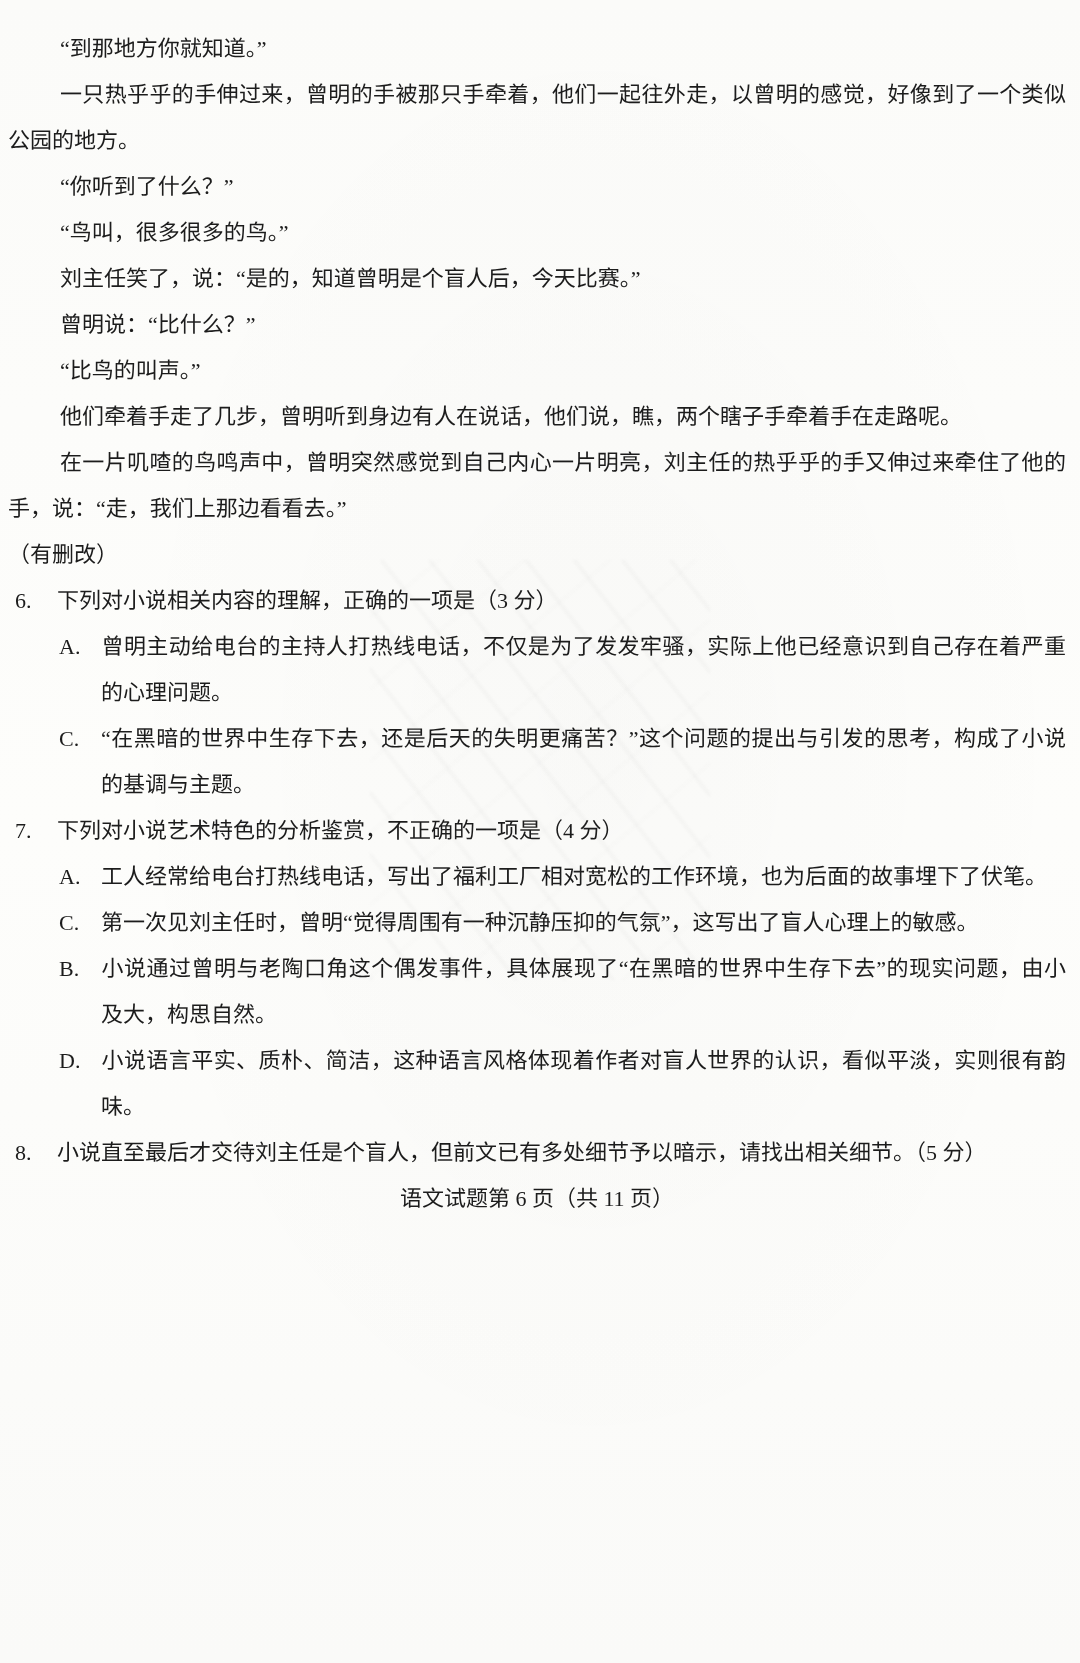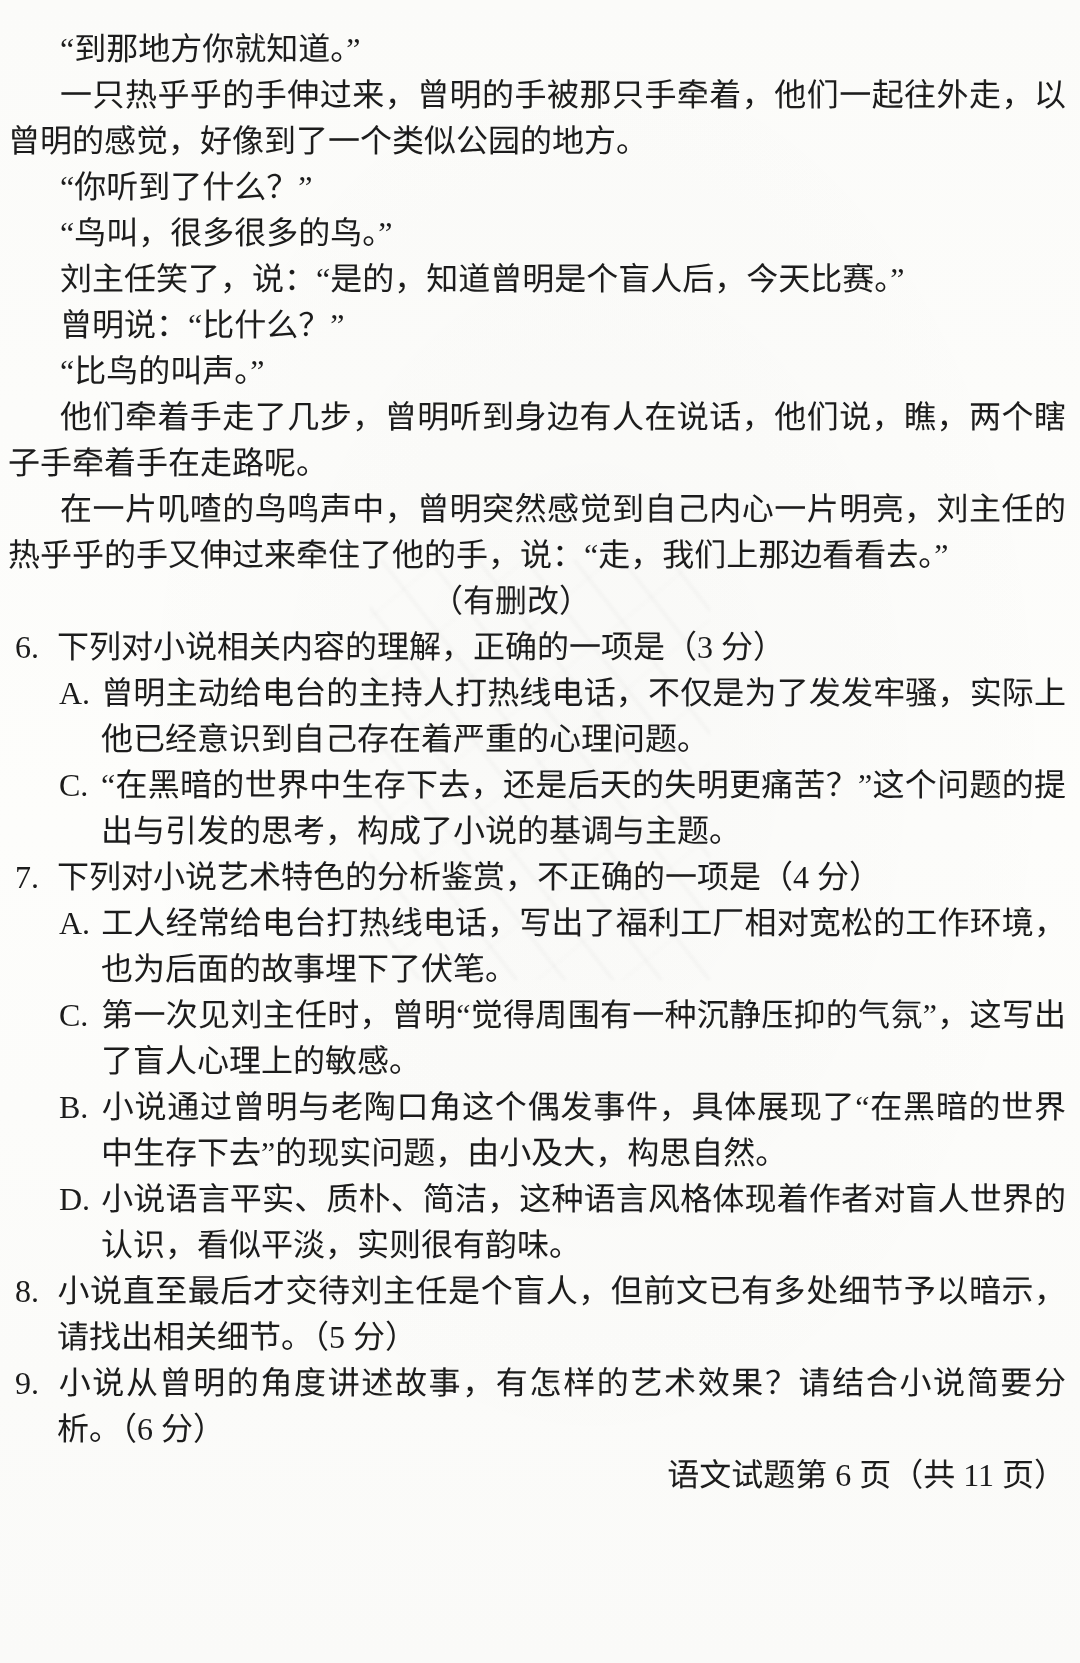"“到那地方你就知道。”" .page { font-size: 32px -> 22px }
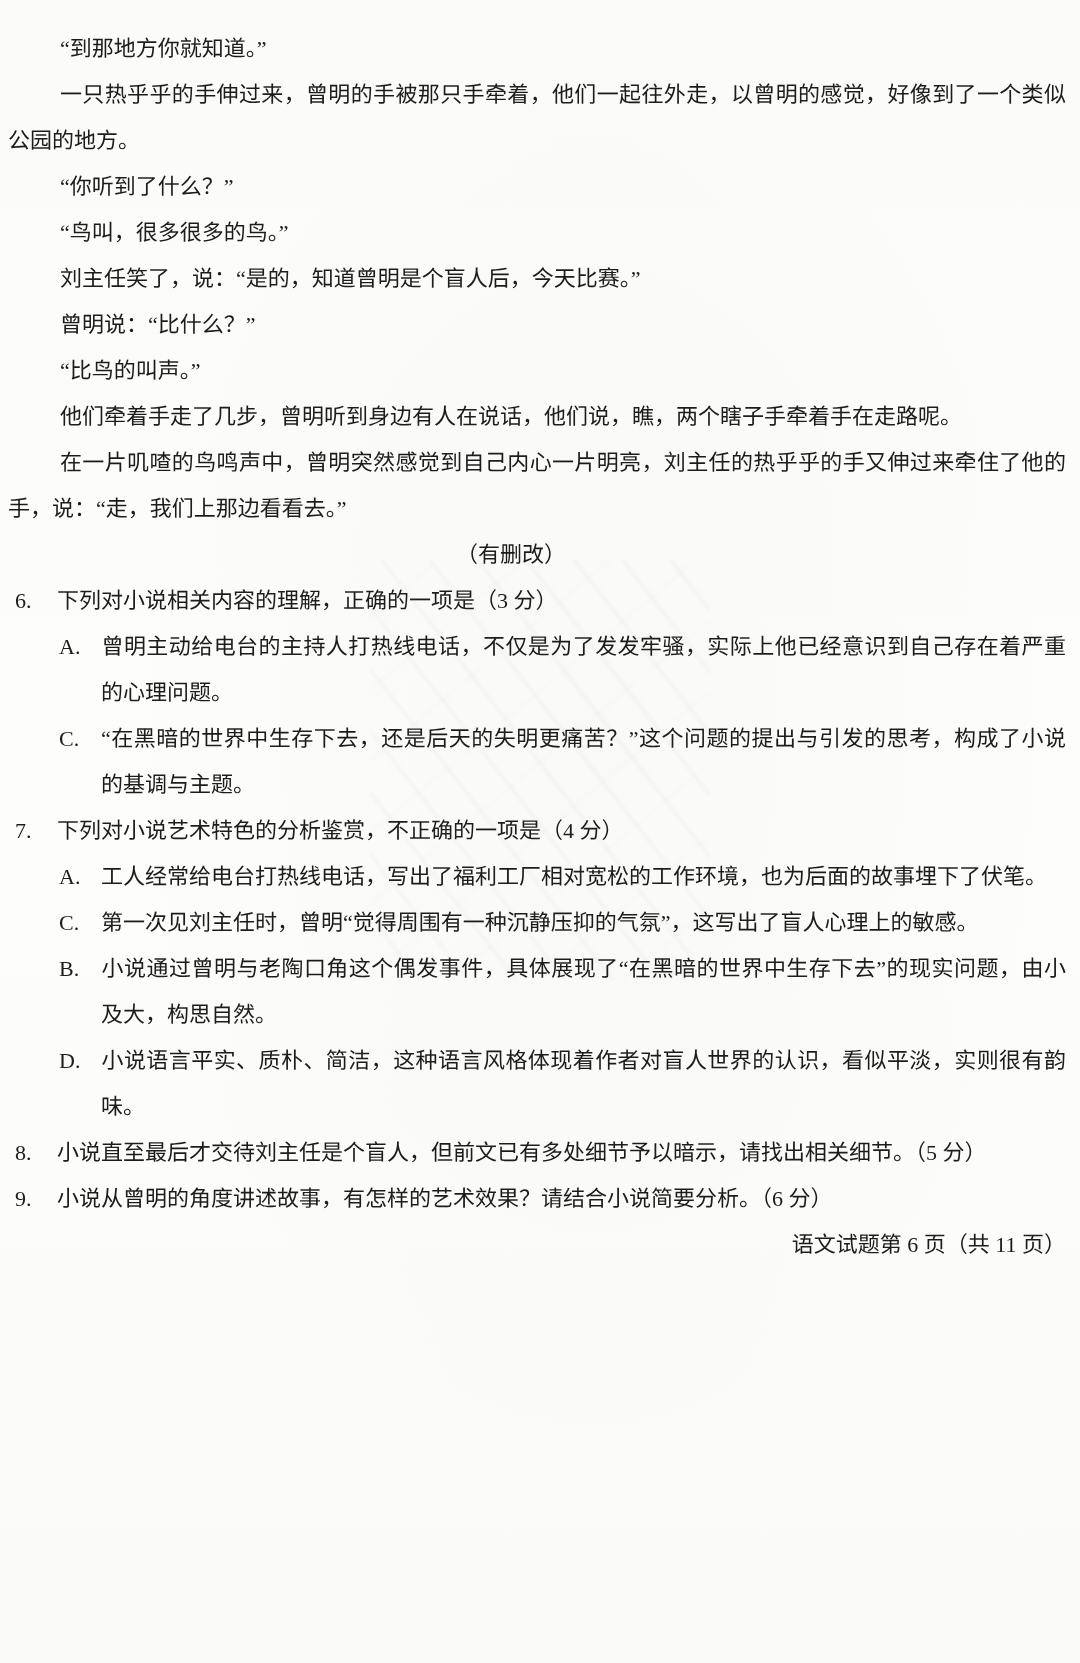"（有删改）" .attribution { text-align: center -> left }
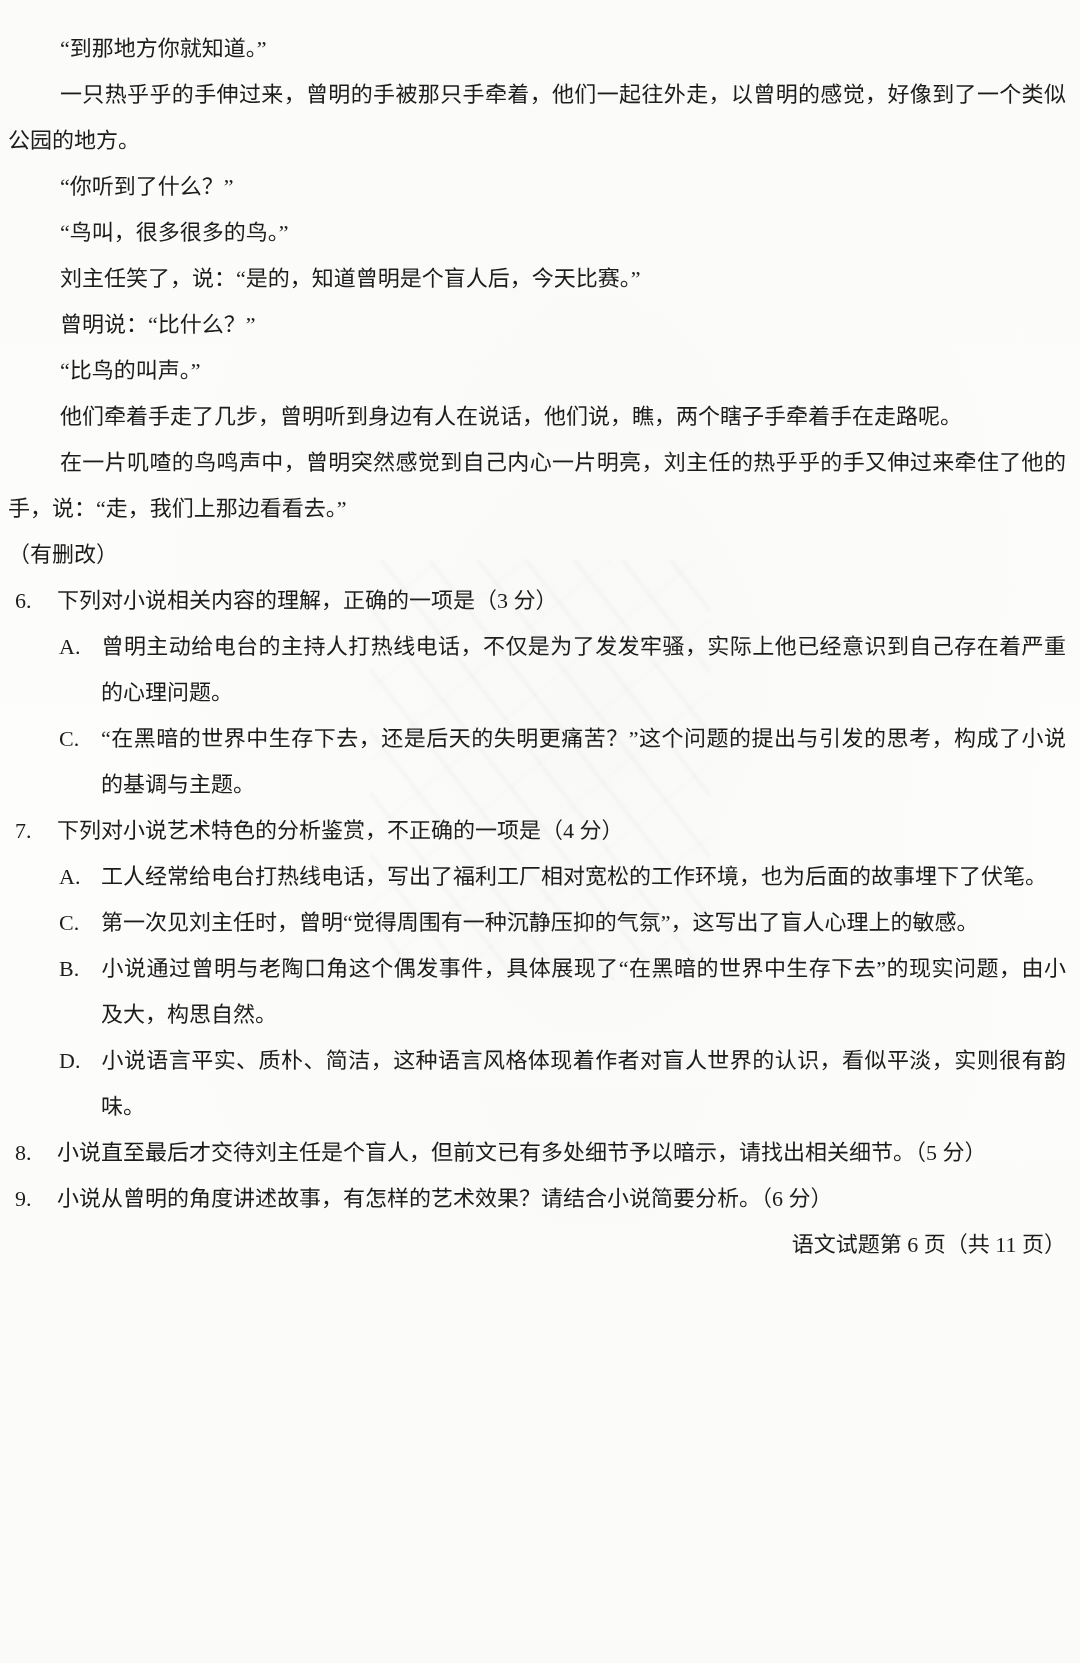"9. 小说从曾明的角度讲述故事，有怎样的艺术效果？请结合小说简要分析。（6 分）" div.question { html: <div> <p><span>9.</span><span>小说从曾明的角度讲述故事，有怎样的艺术效果？请结合小说简要分析。（6 分）</span></p> </div> -> none }
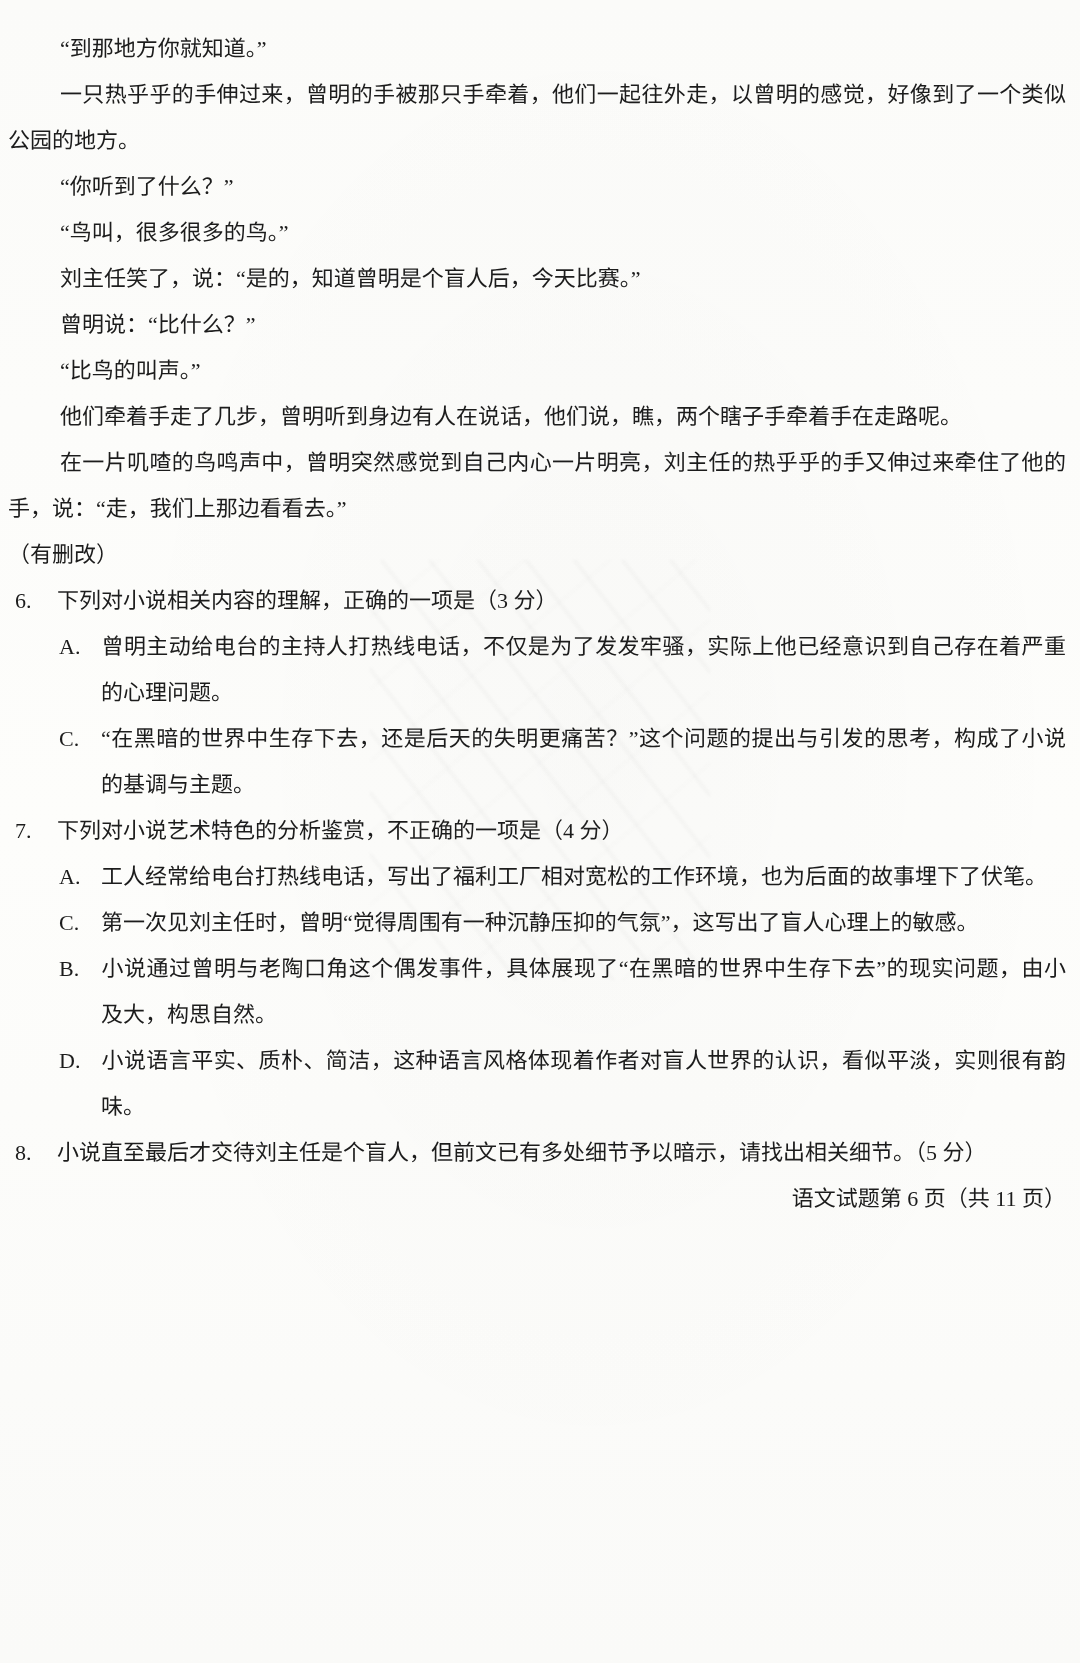"语文试题第 6 页（共 11 页）" .page-footer { text-align: right -> center }
